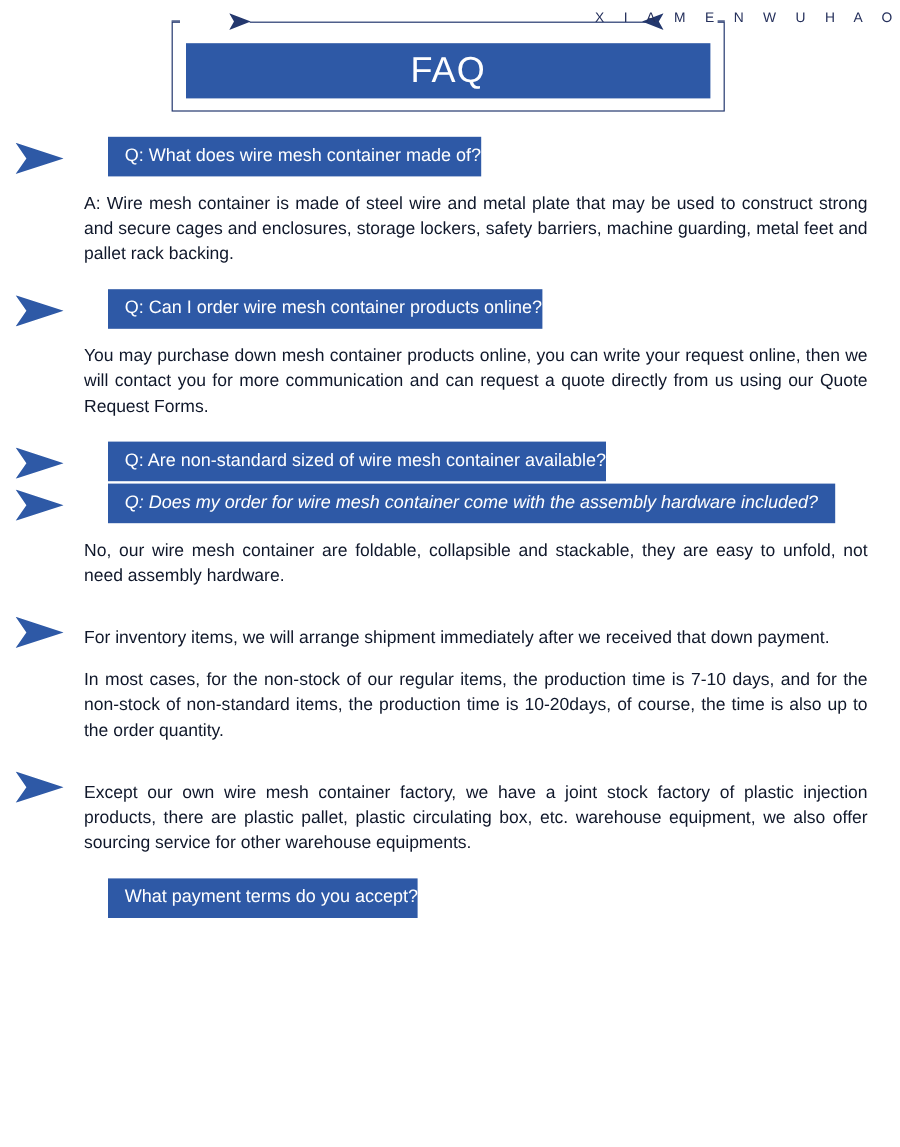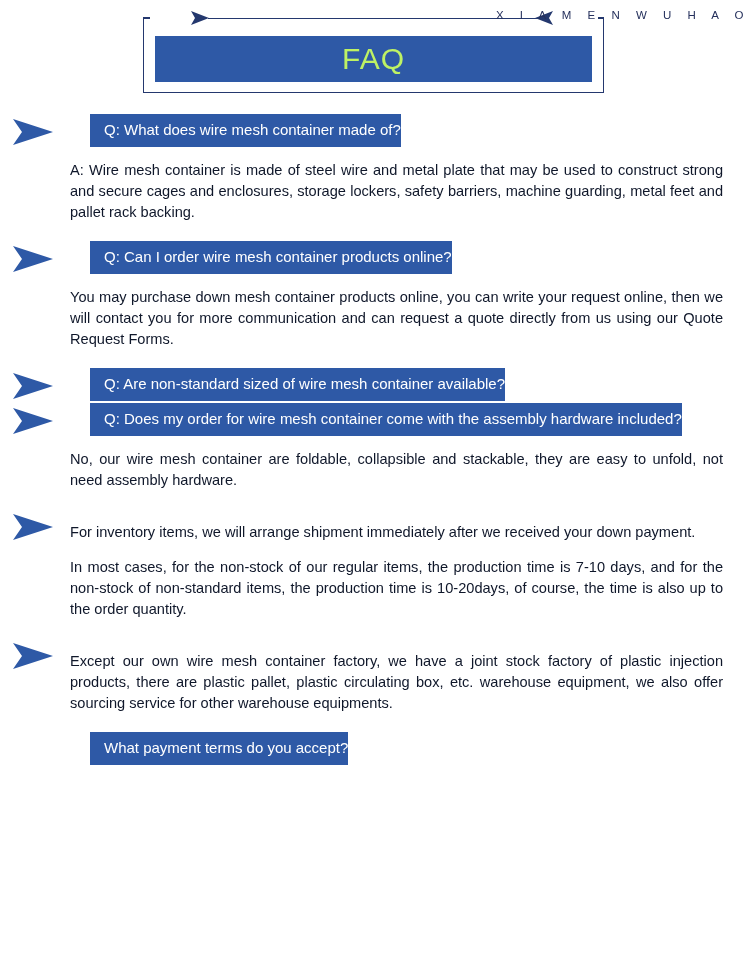"FAQ" .faq-banner { color: #bef264 -> #ffffff }
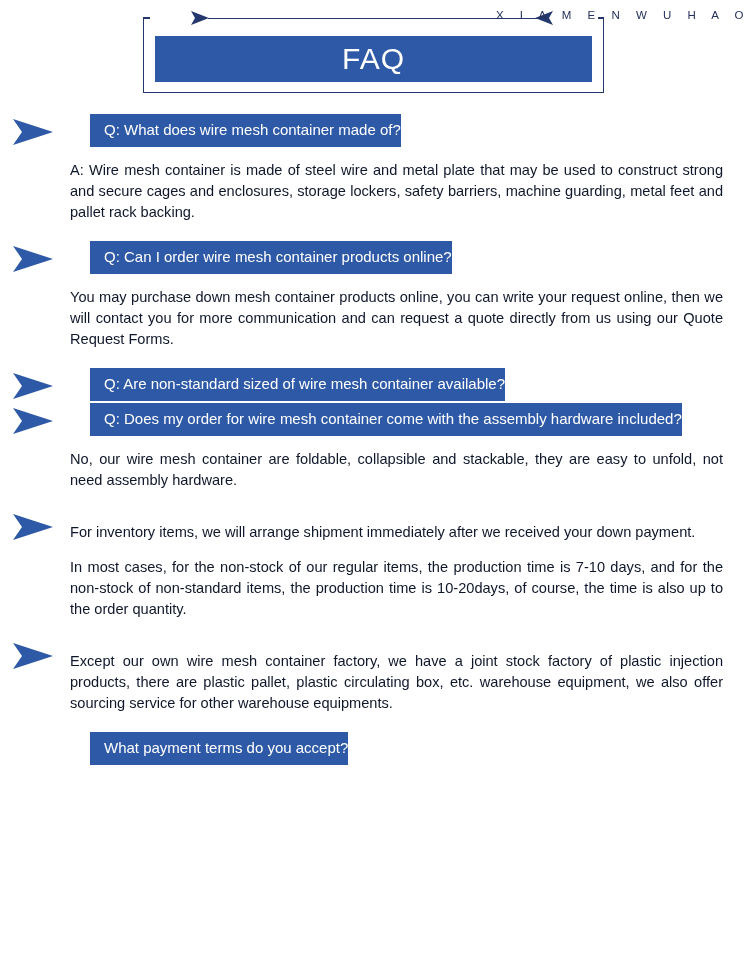"Q: Does my order for" .q-bar.justified { font-style: none -> italic; padding-right: none -> 14px }
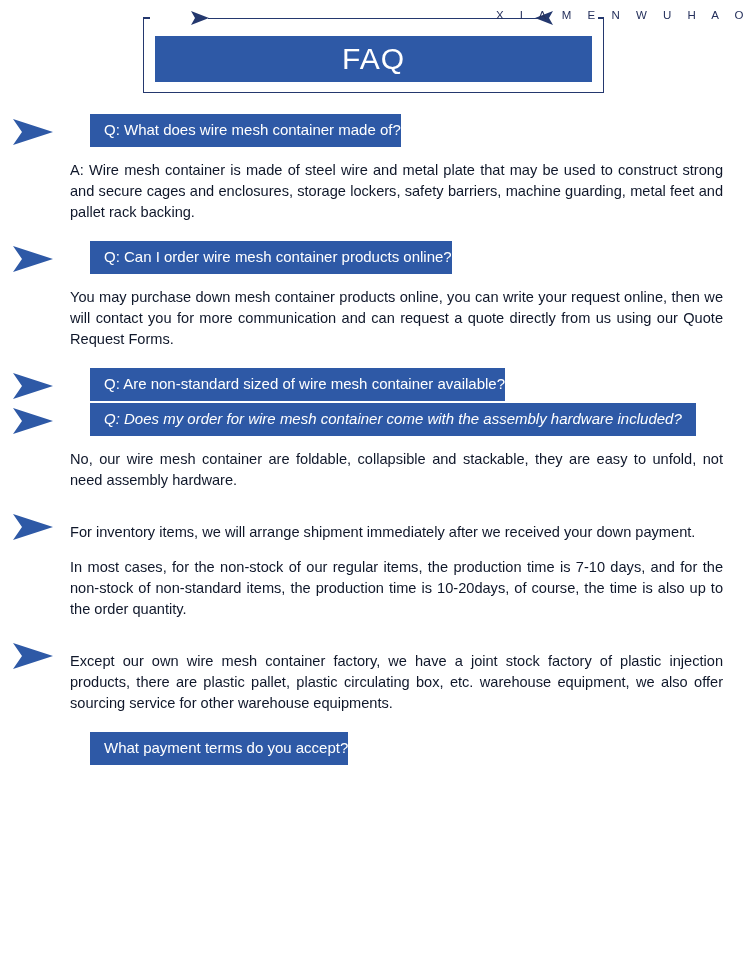"For inventory items, we will" p { text: your -> that }
